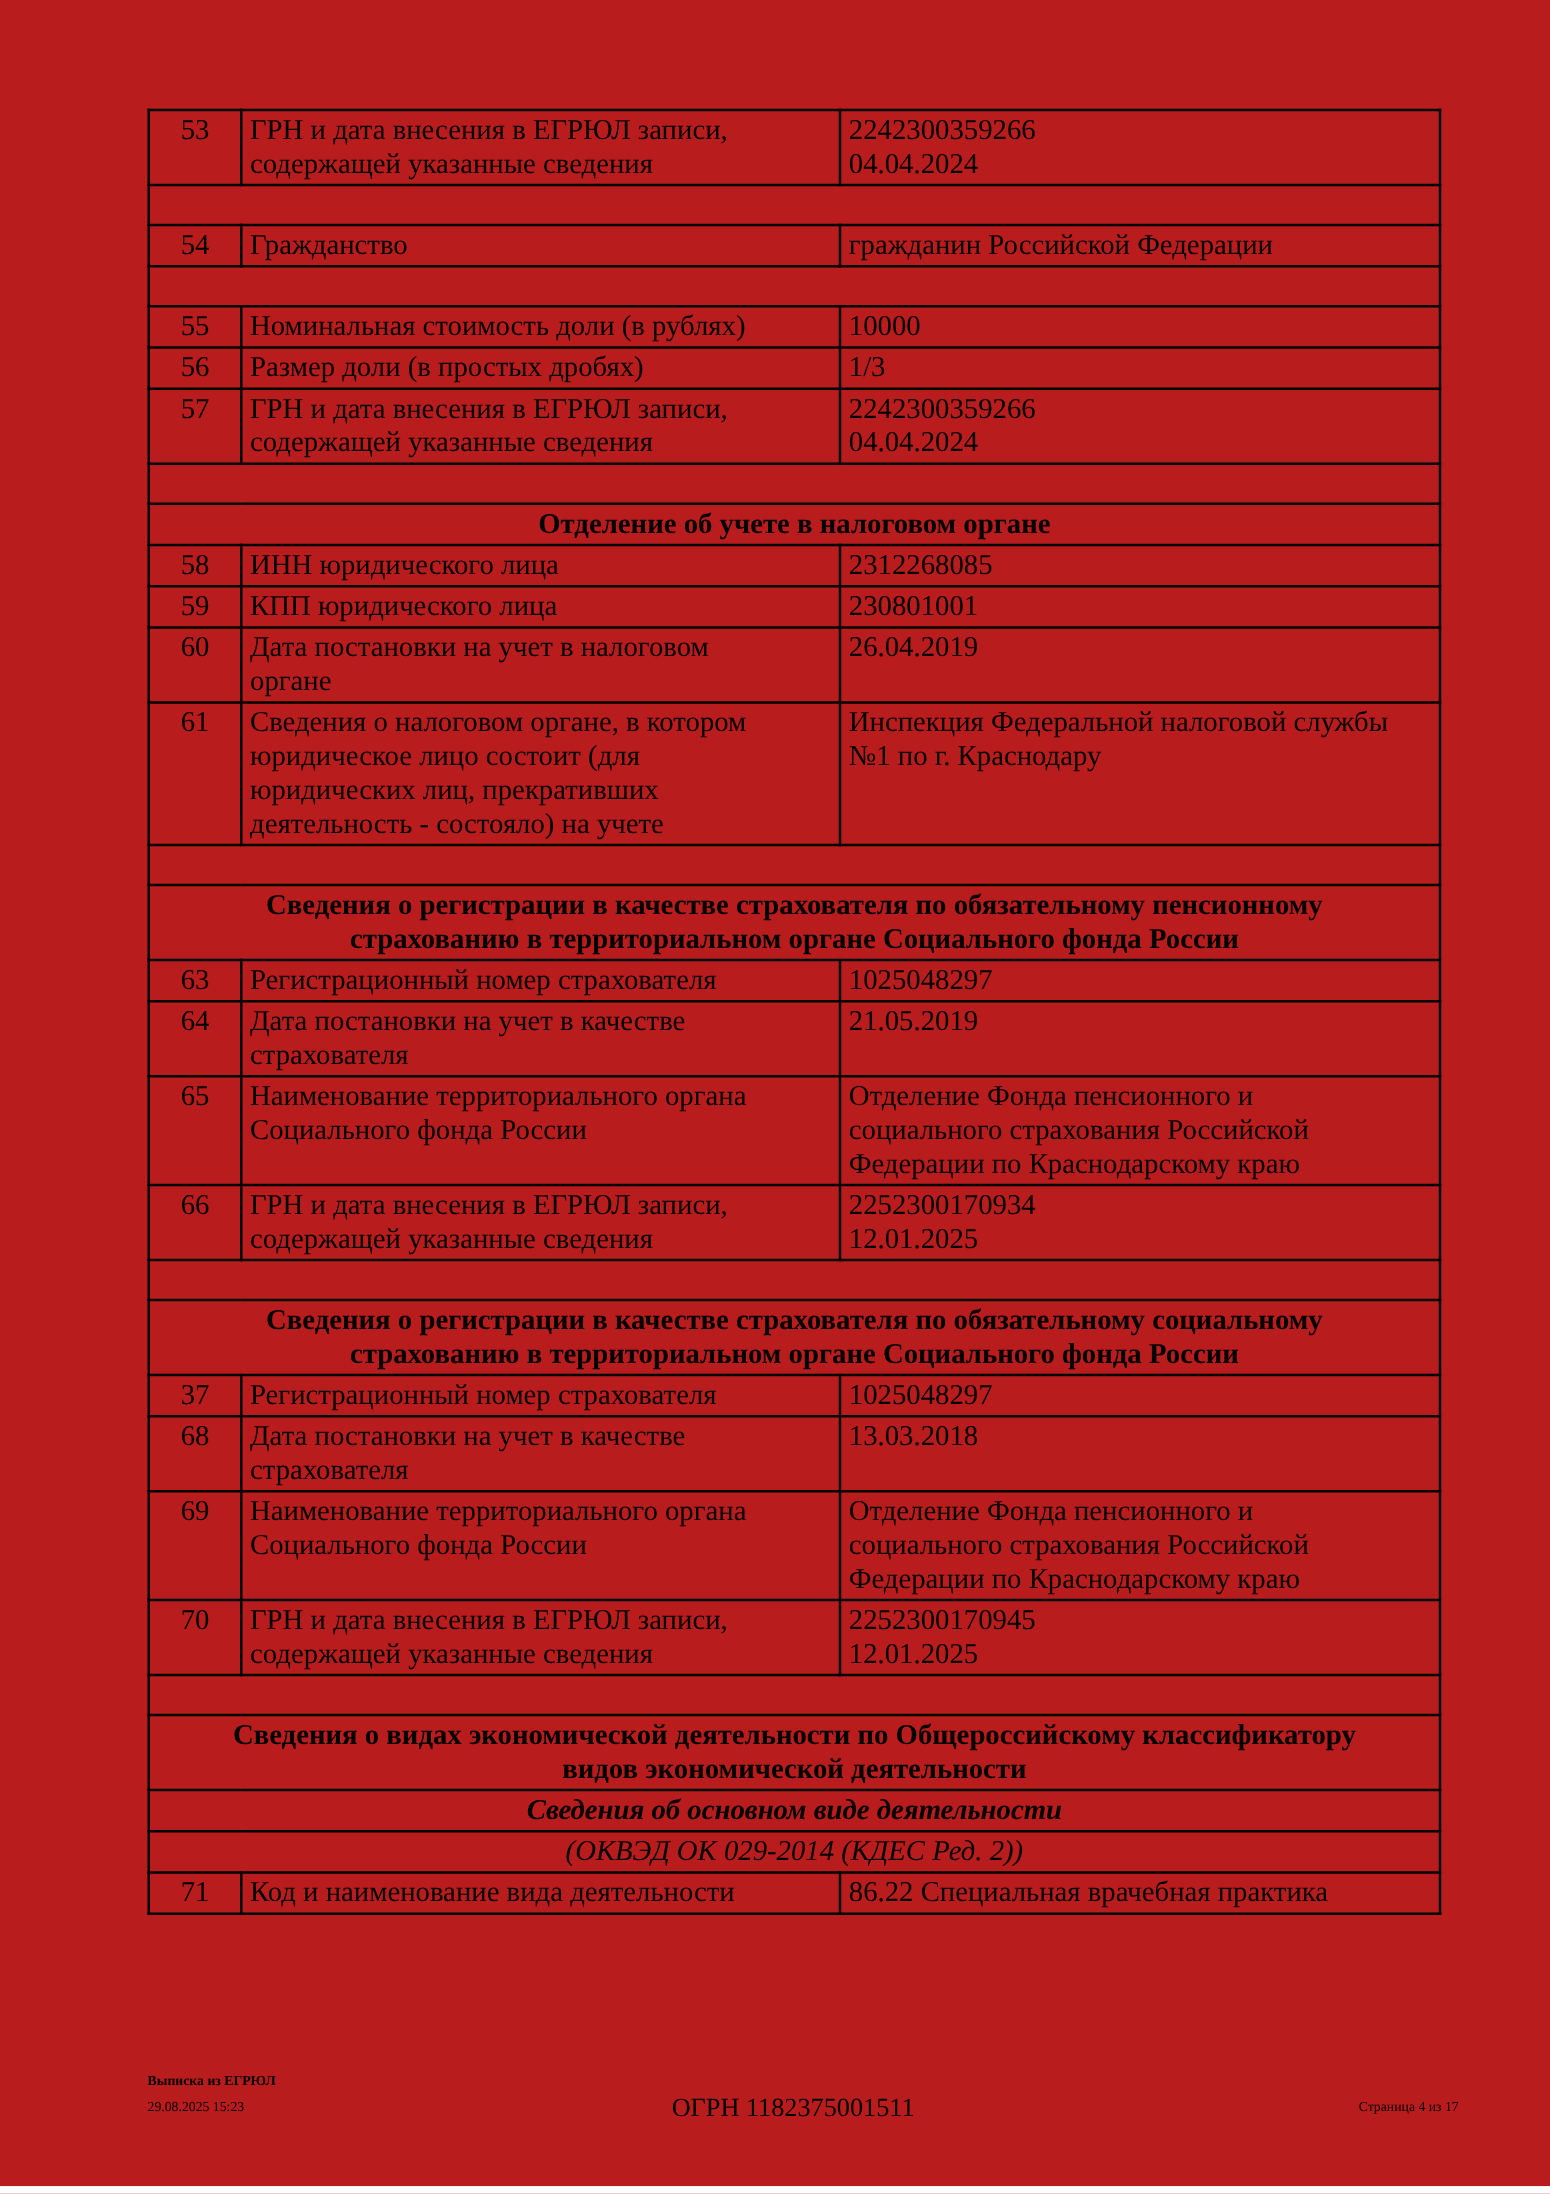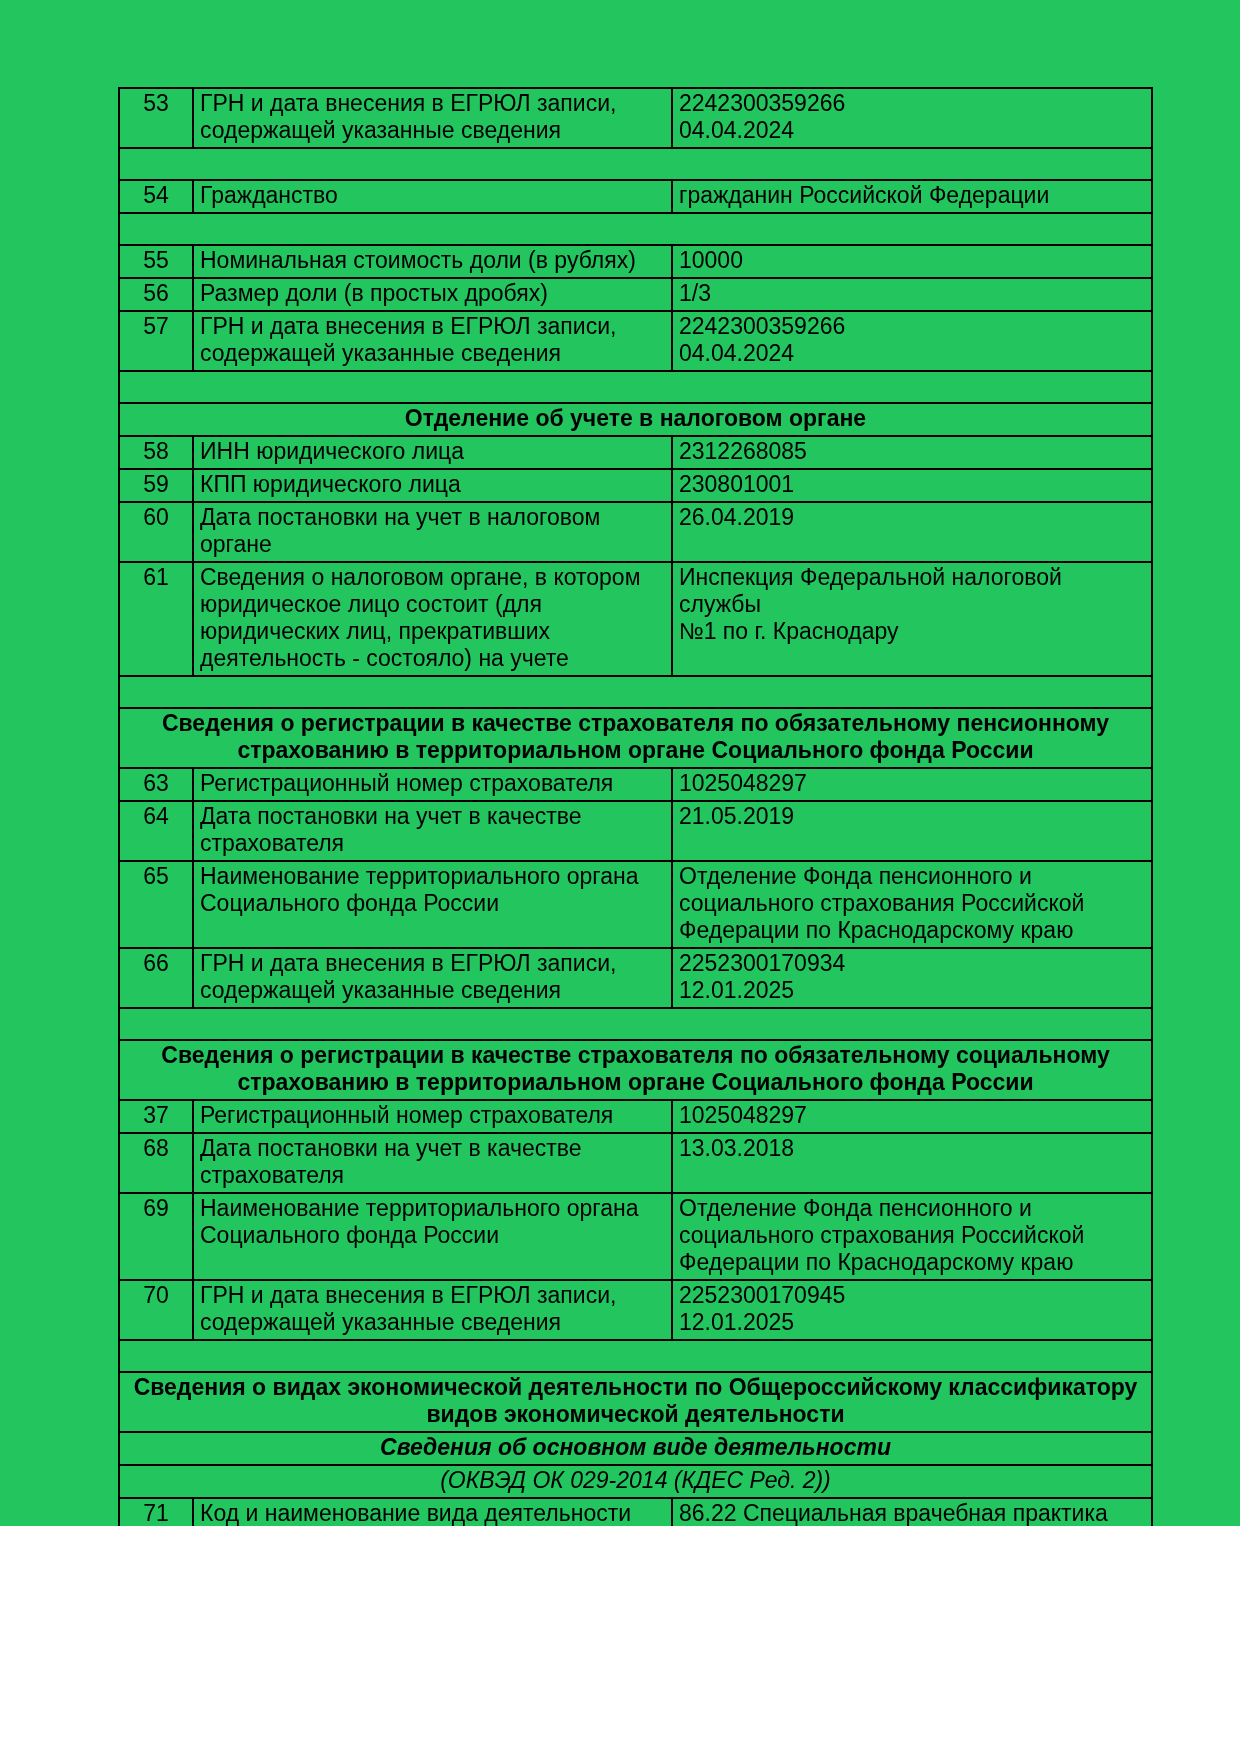"53" .page { background: #22c55e -> #b91c1c; font-family: Liberation Sans, sans-serif -> Liberation Serif, serif; height: 1526px -> 1749px }
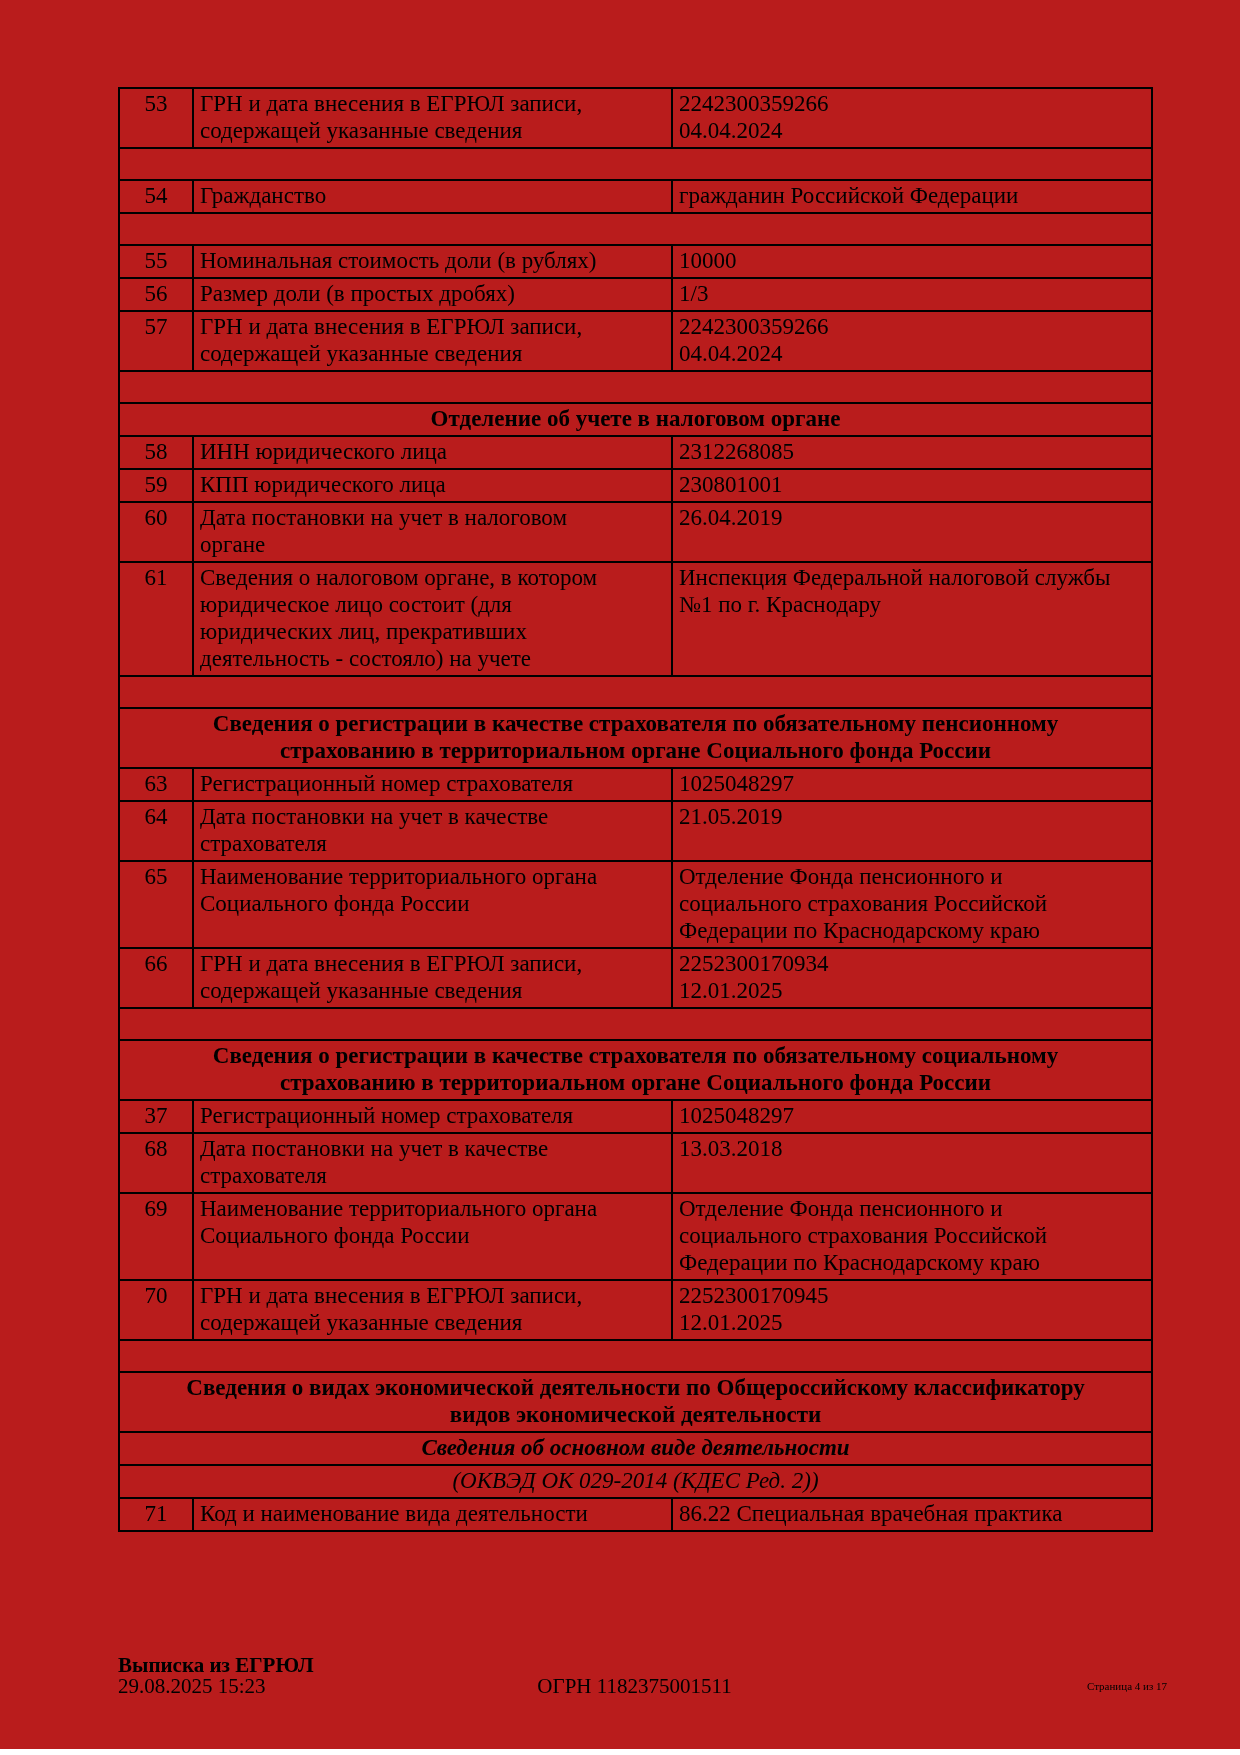"Выписка из ЕГРЮЛ" .footer-left { font-size: 21px -> 11px }
